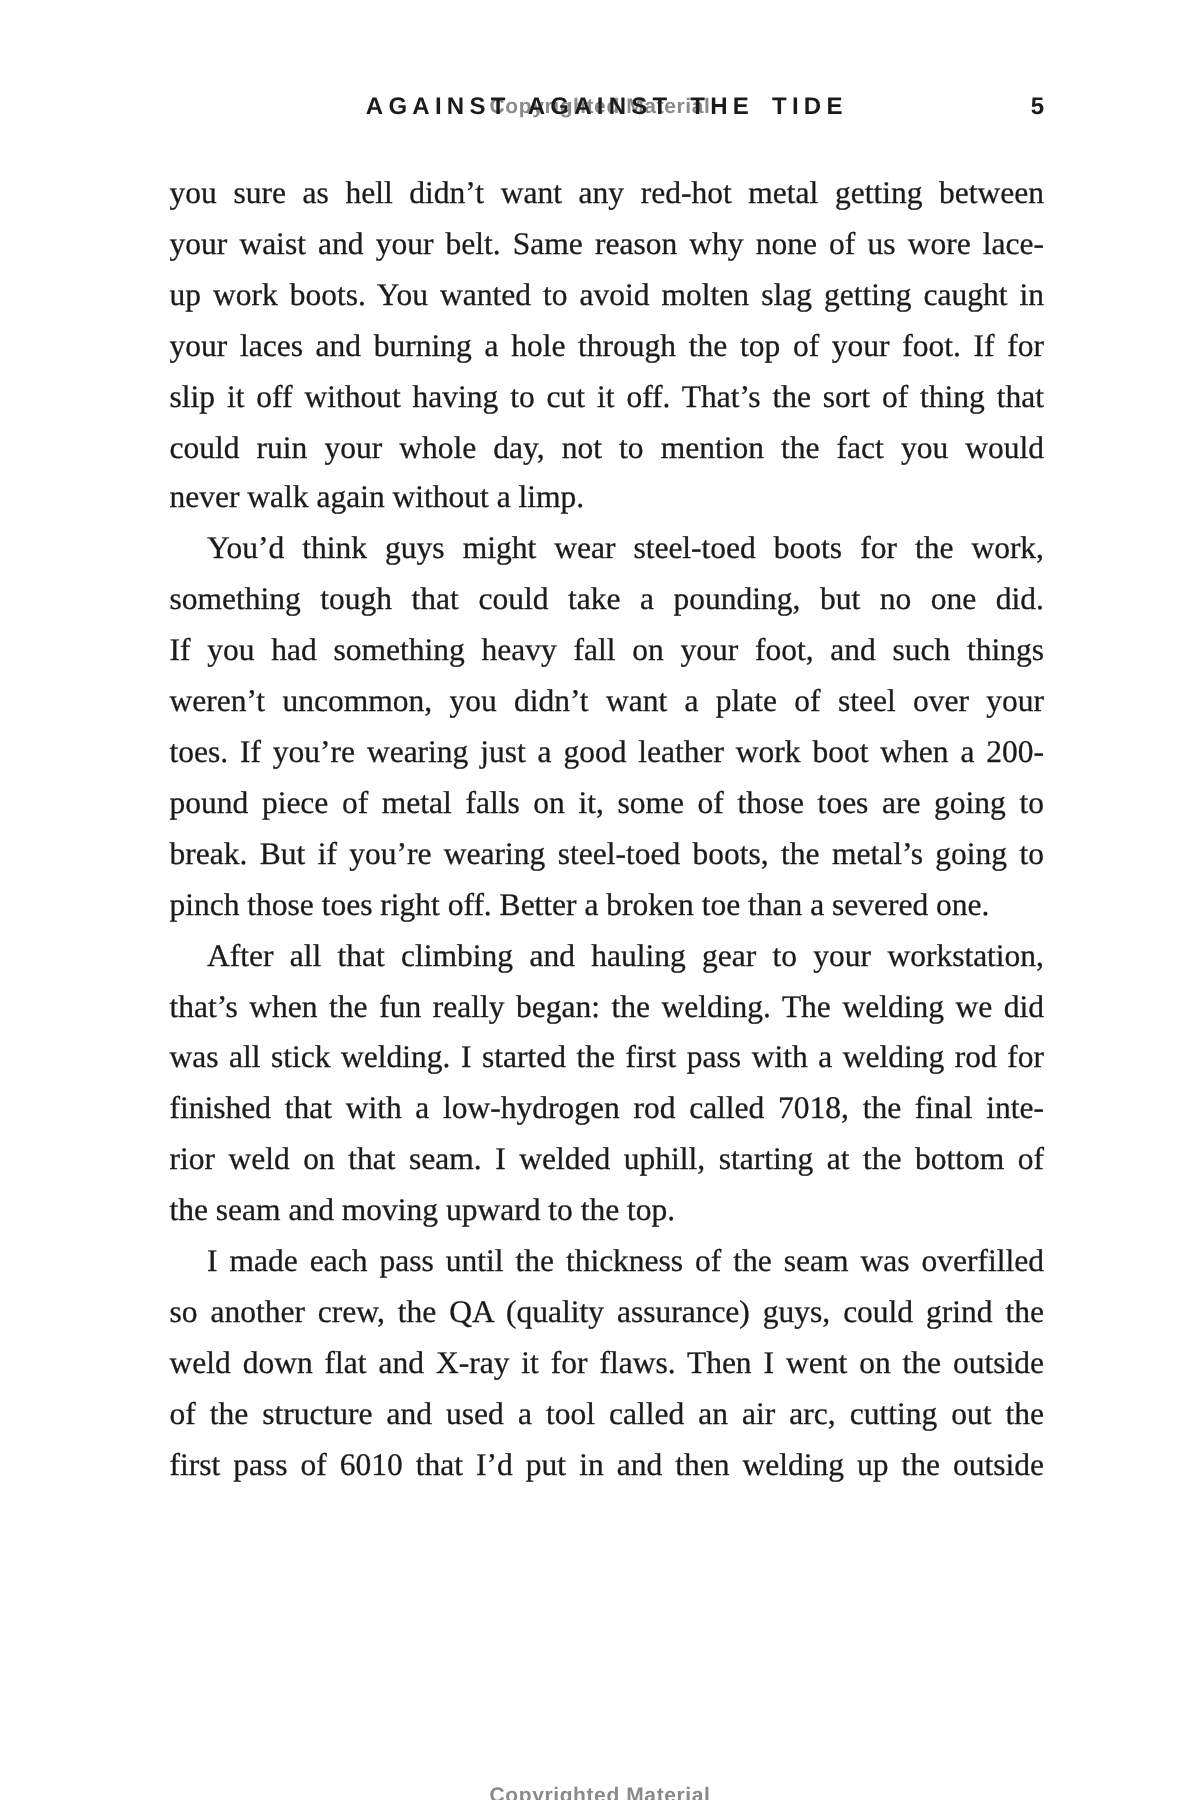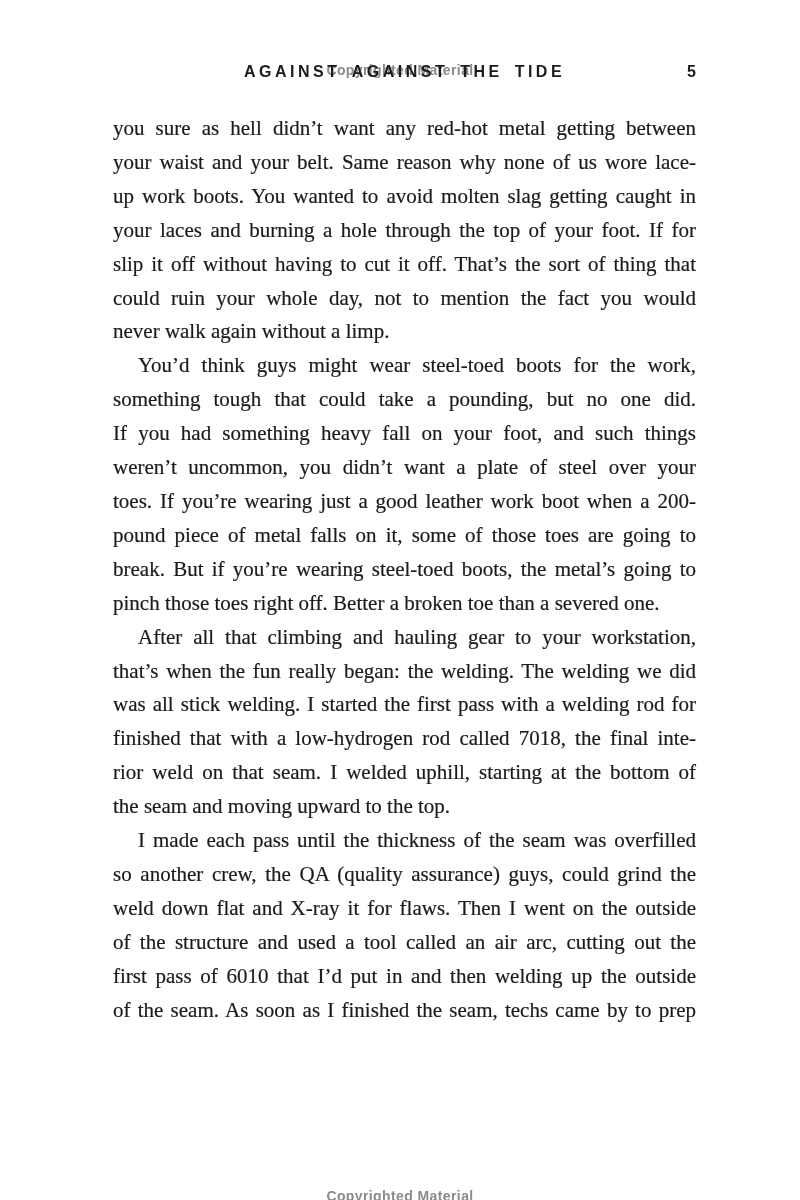"of the seam. As soon" div.text-line { html: <div>of the seam. As soon as I finished the seam, techs came by to prep</div> -> none }
